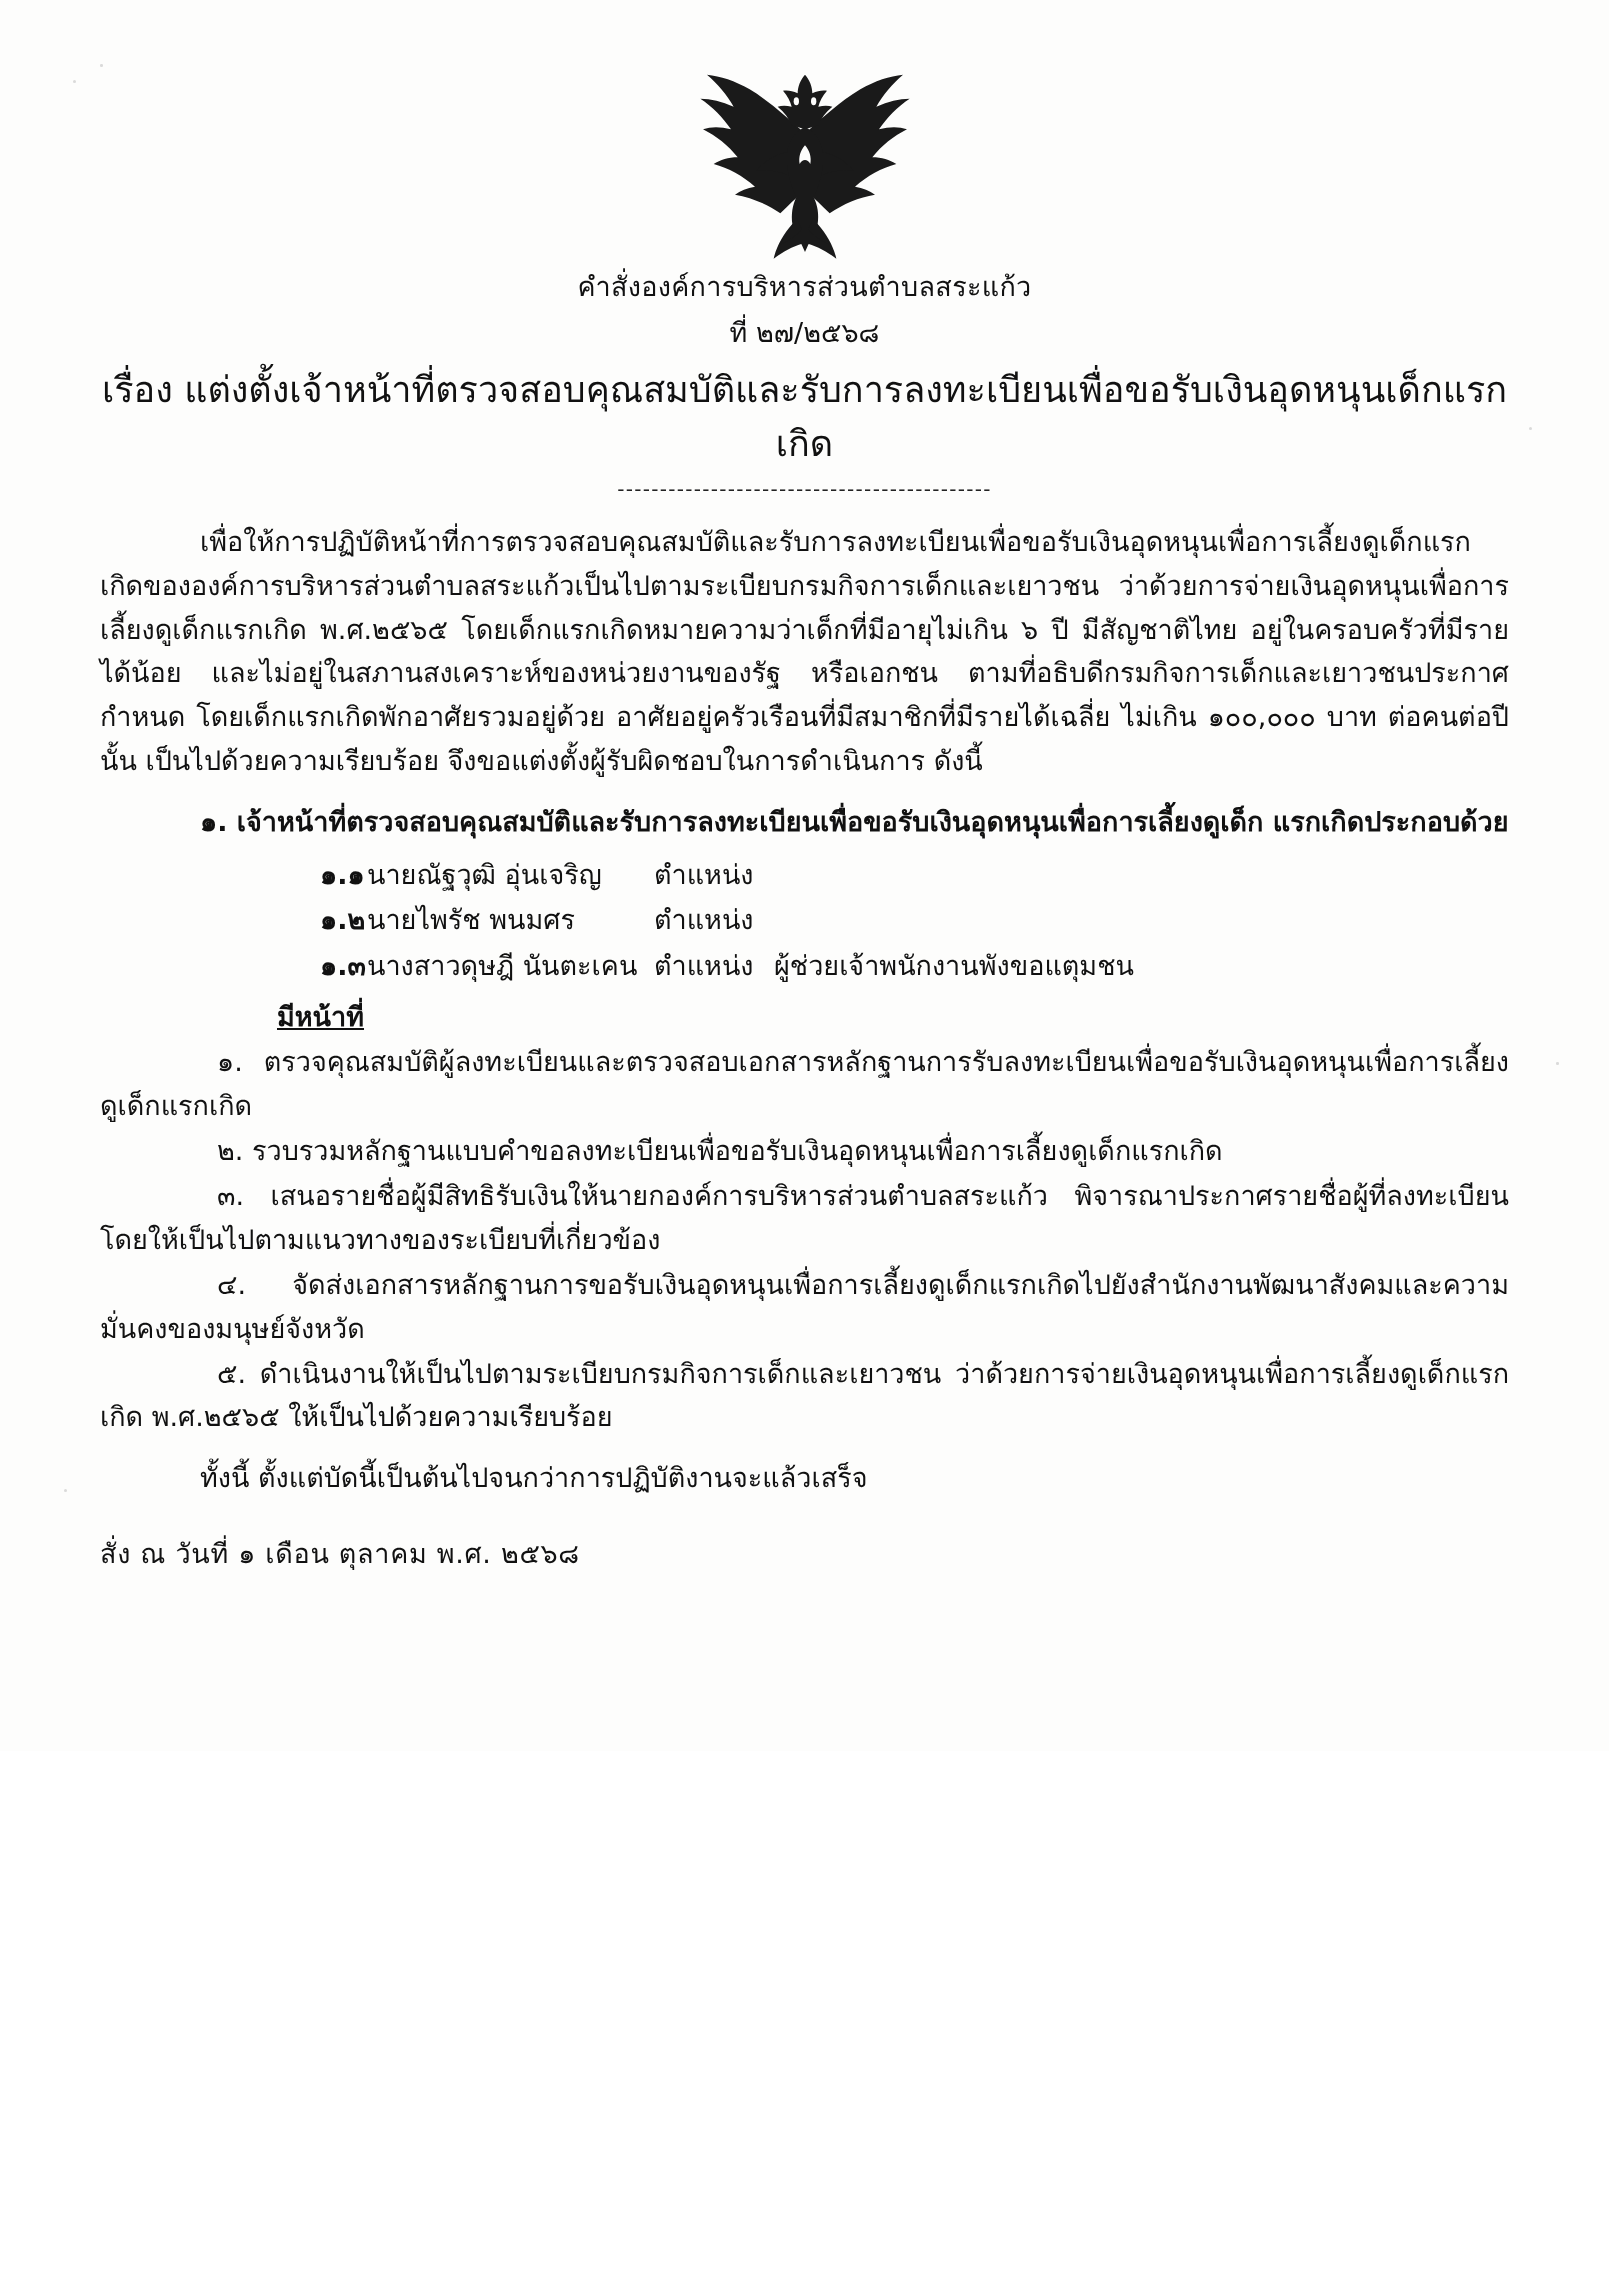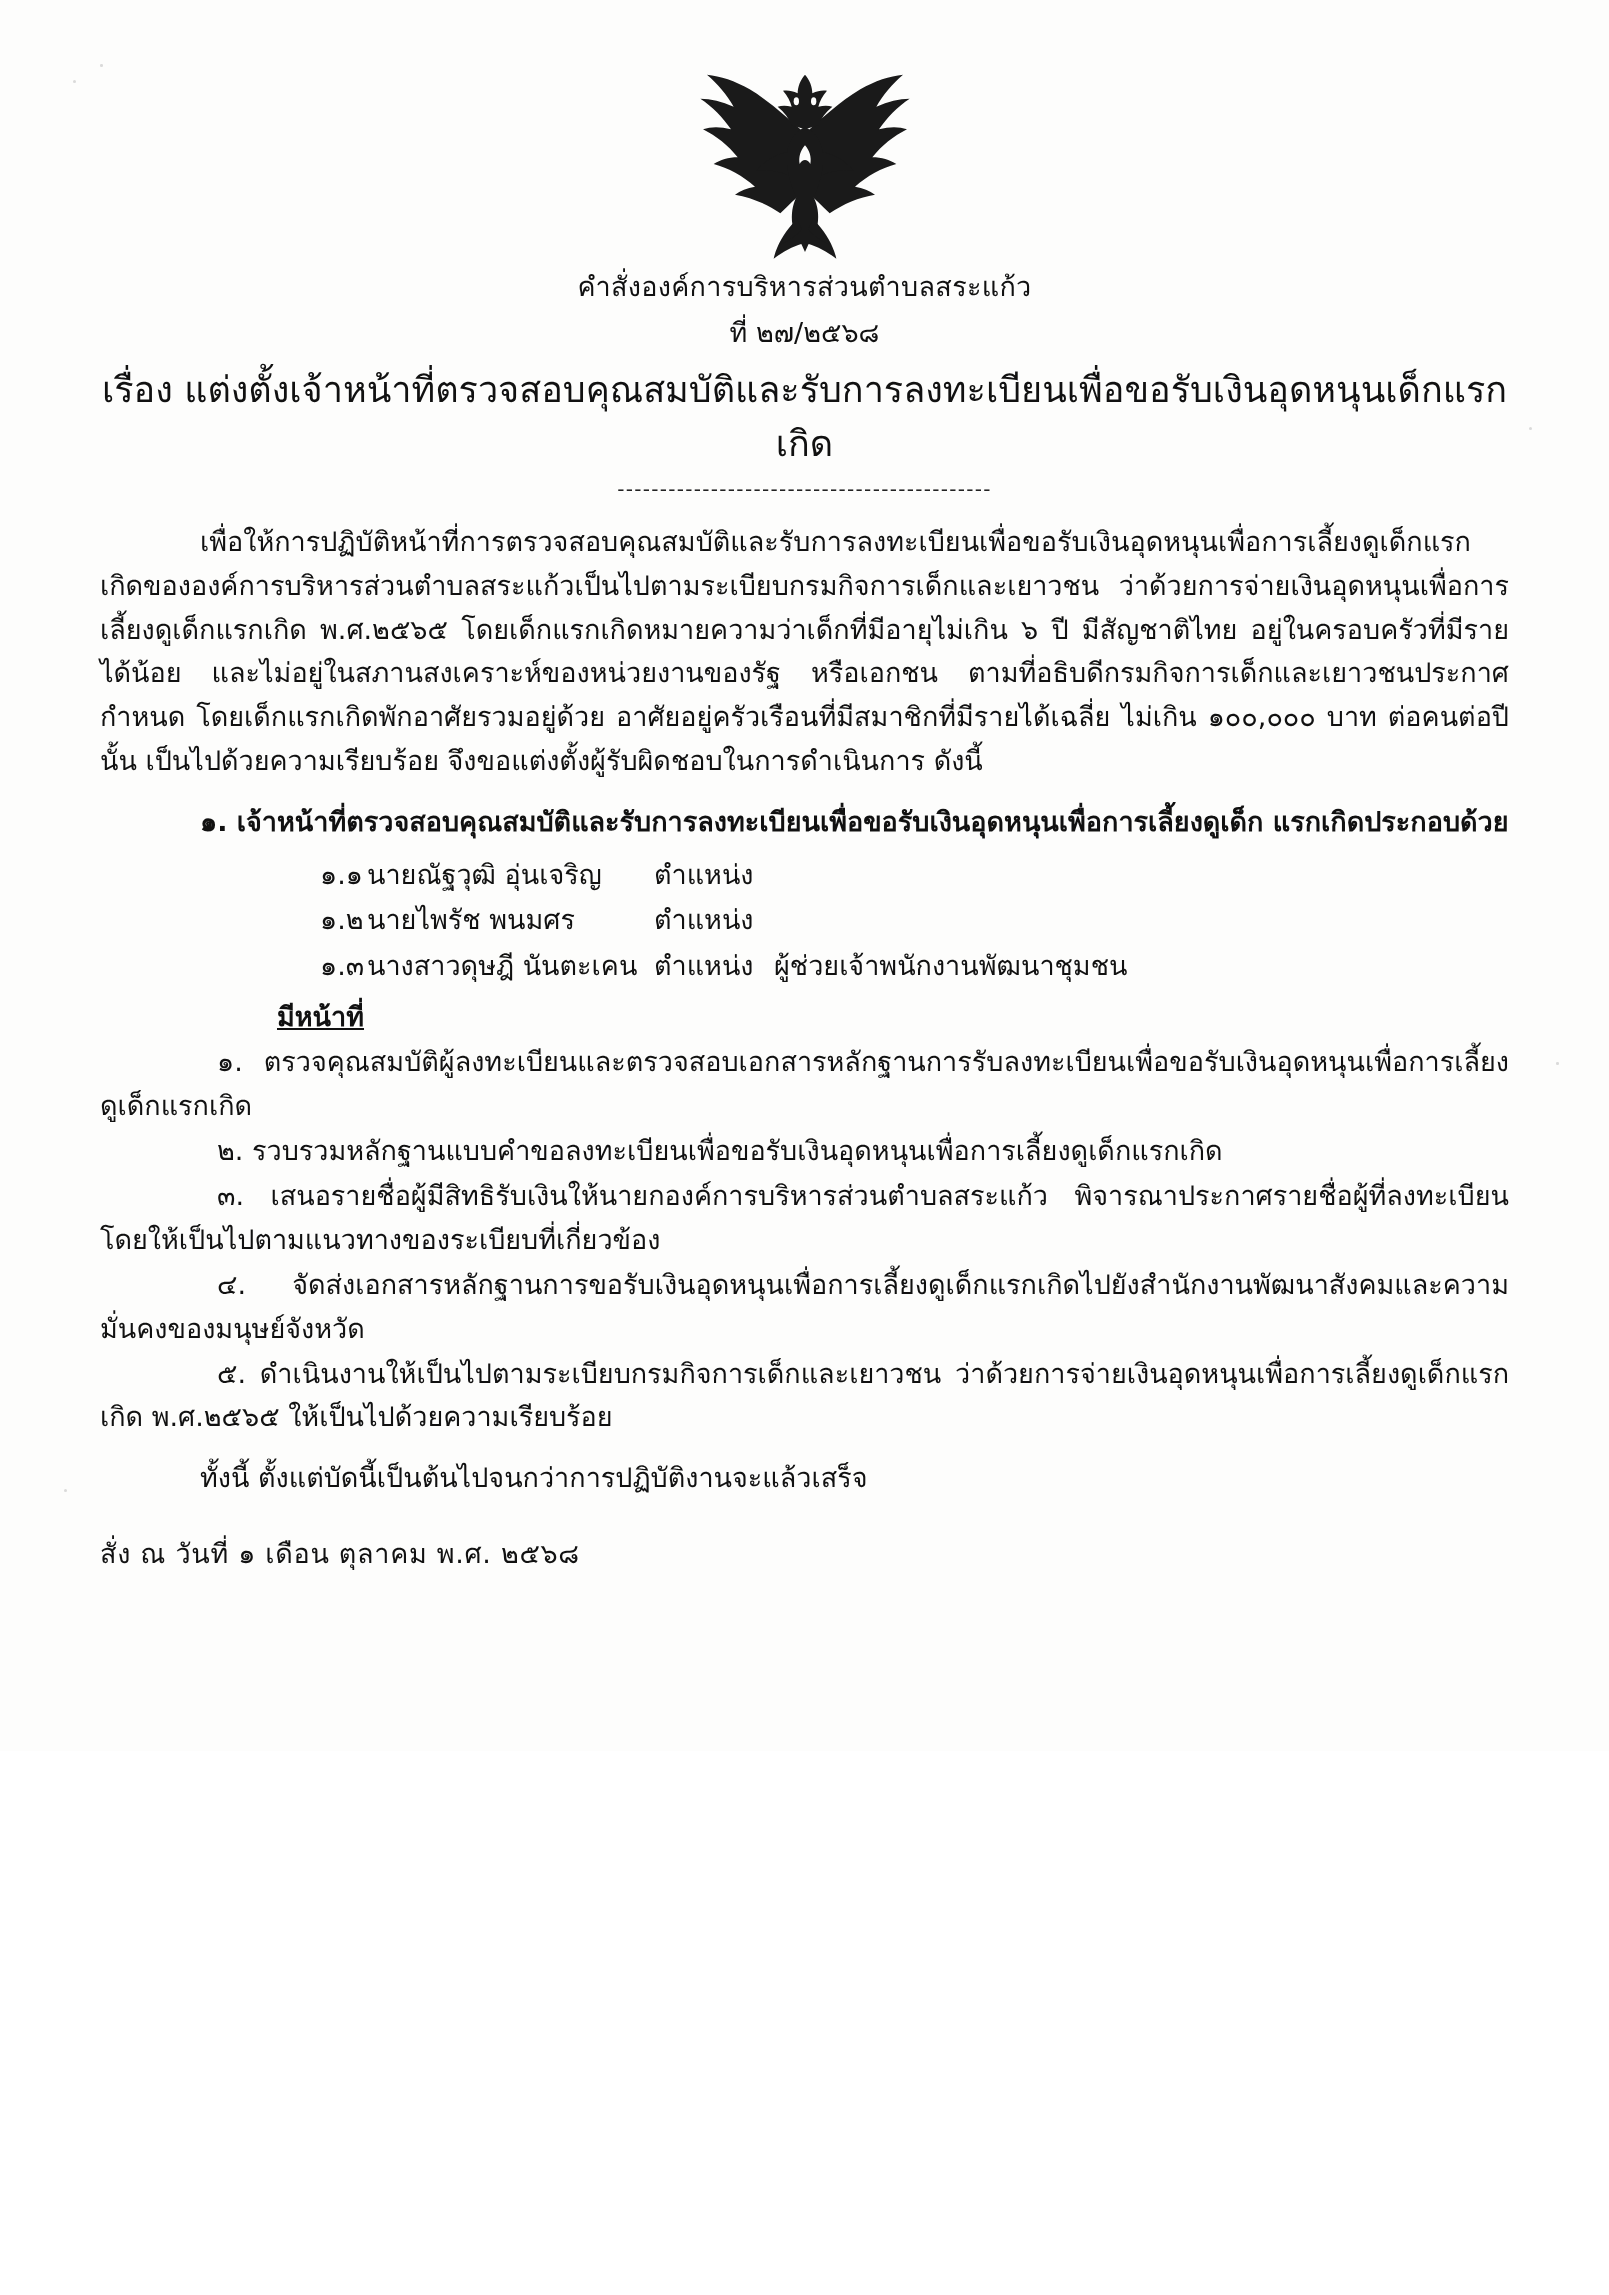"๑.๑" .o-no { font-weight: none -> bold }
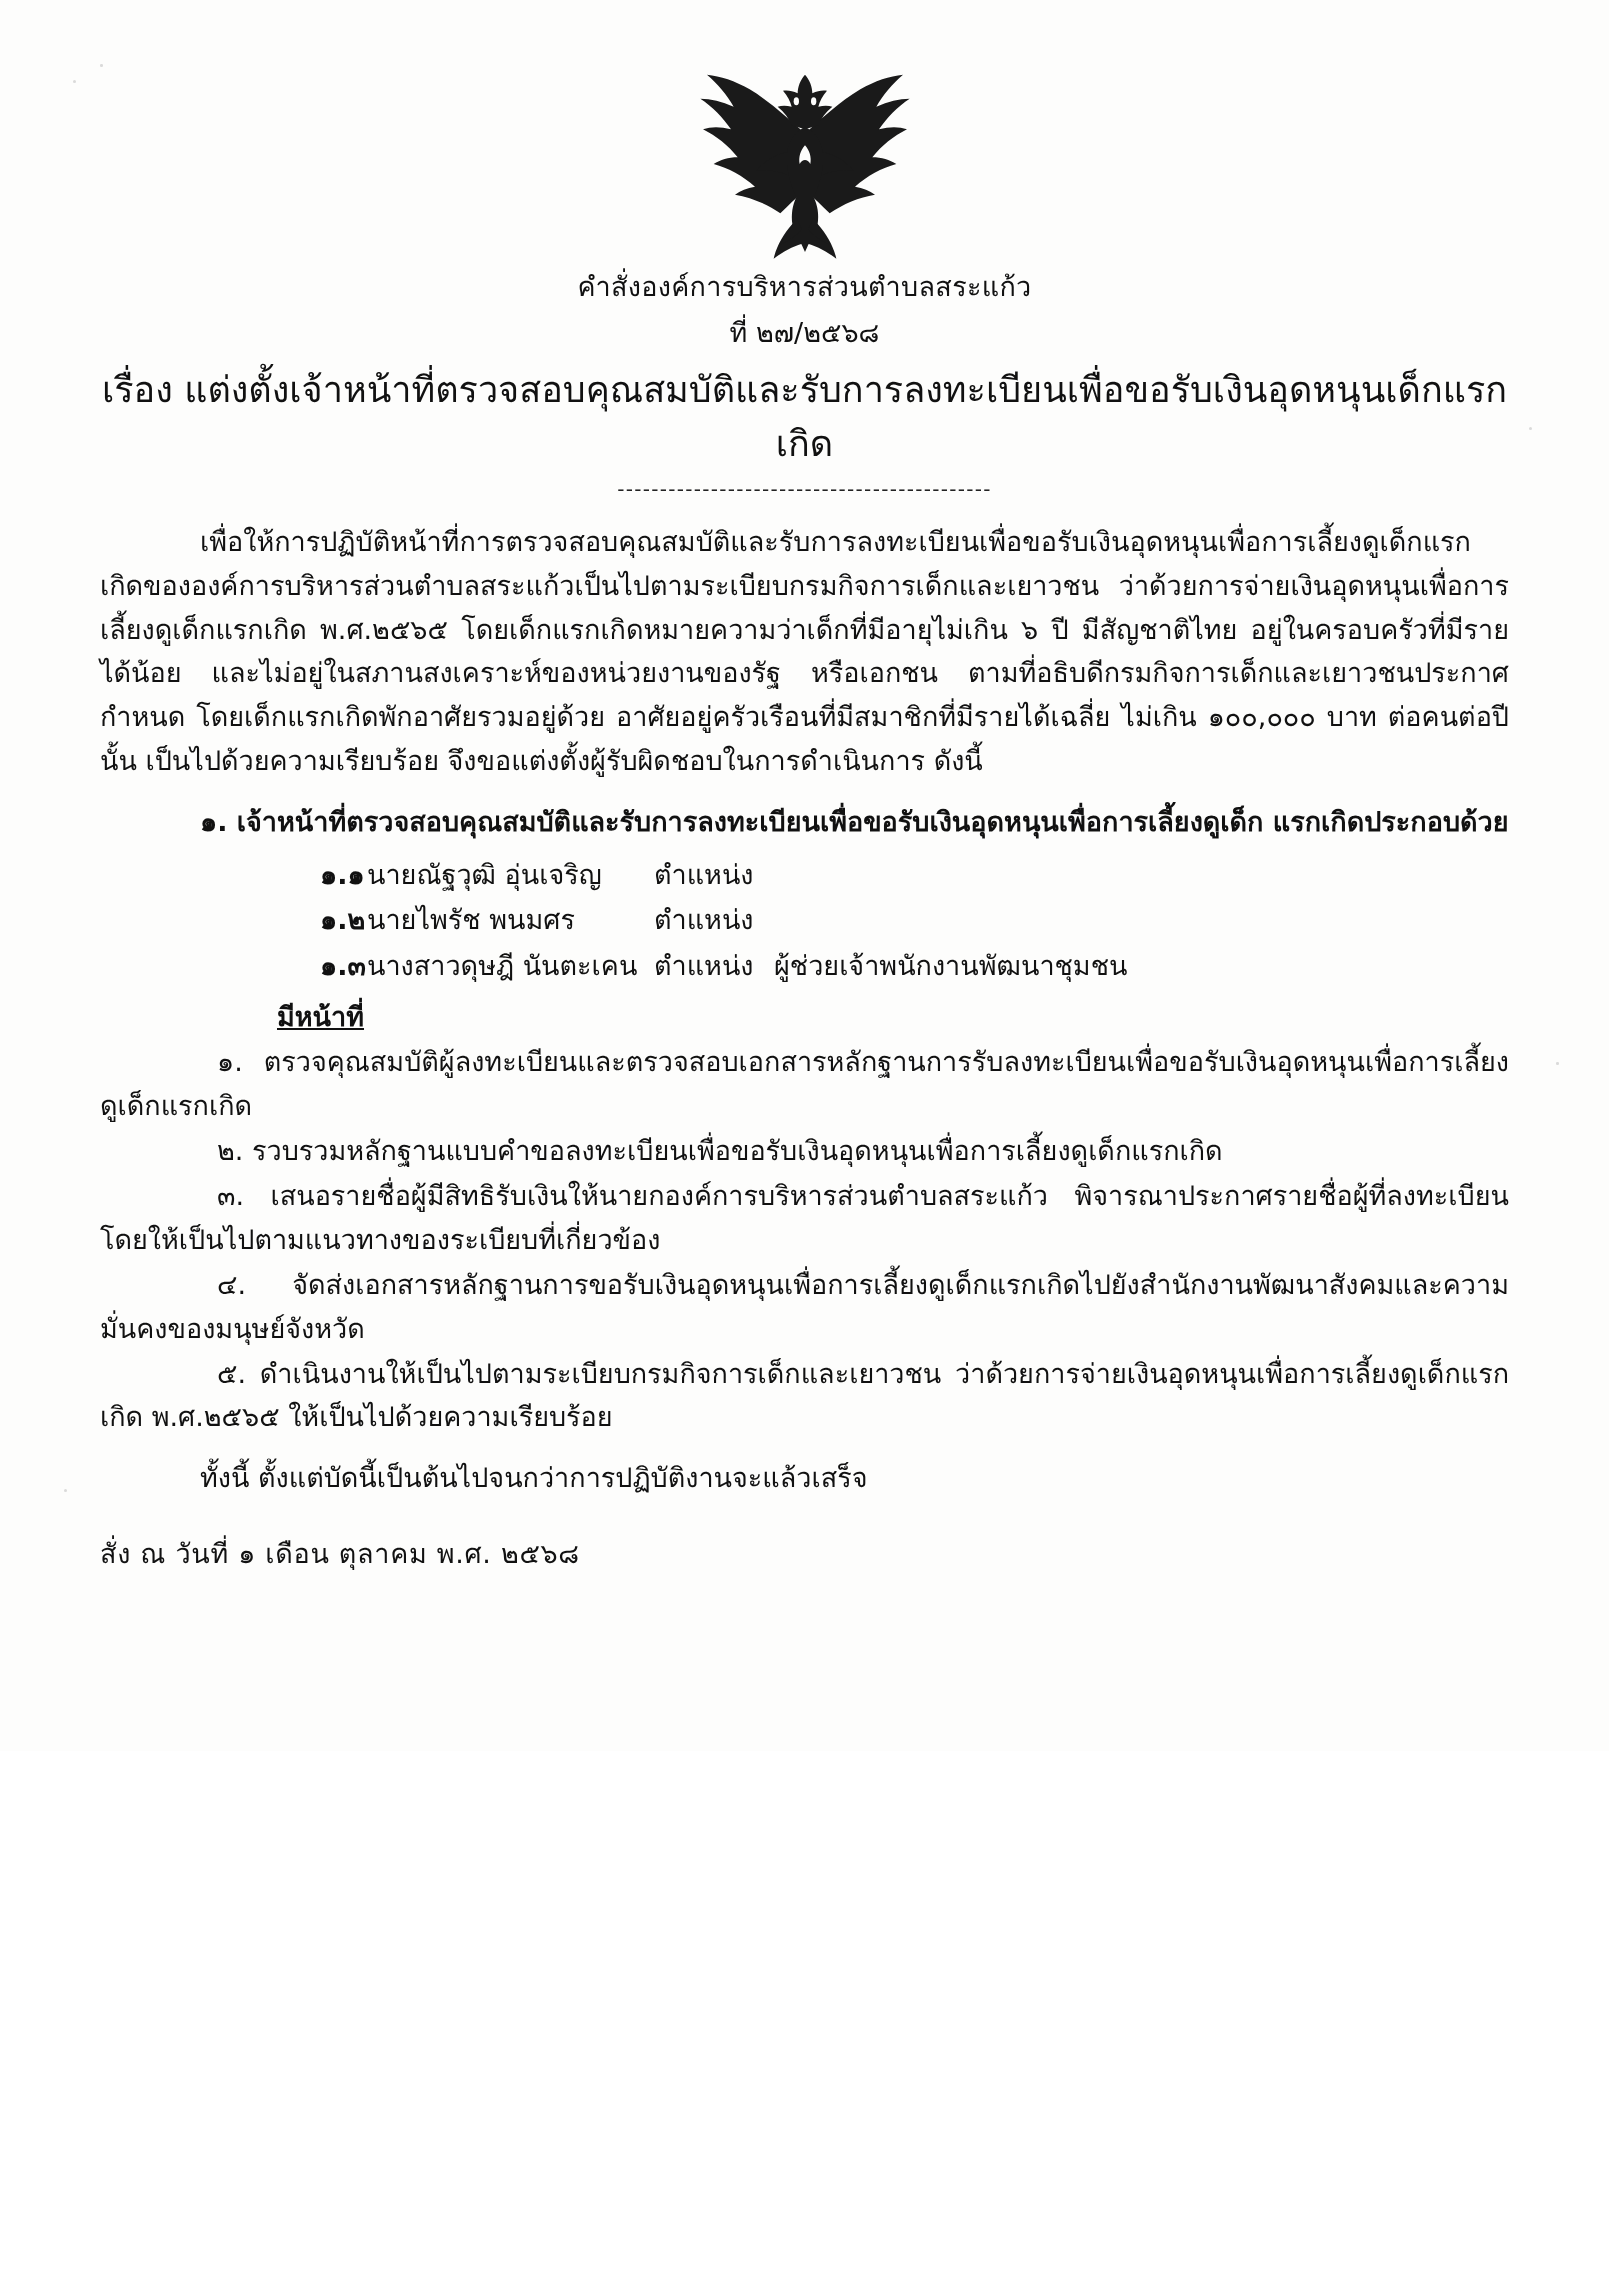"ผู้ช่วยเจ้าพนักงานพัฒนาชุมชน" div.o-pos { text: ผู้ช่วยเจ้าพนักงานพัฒนาชุมชน -> ผู้ช่วยเจ้าพนักงานพังขอแตุมชน }
